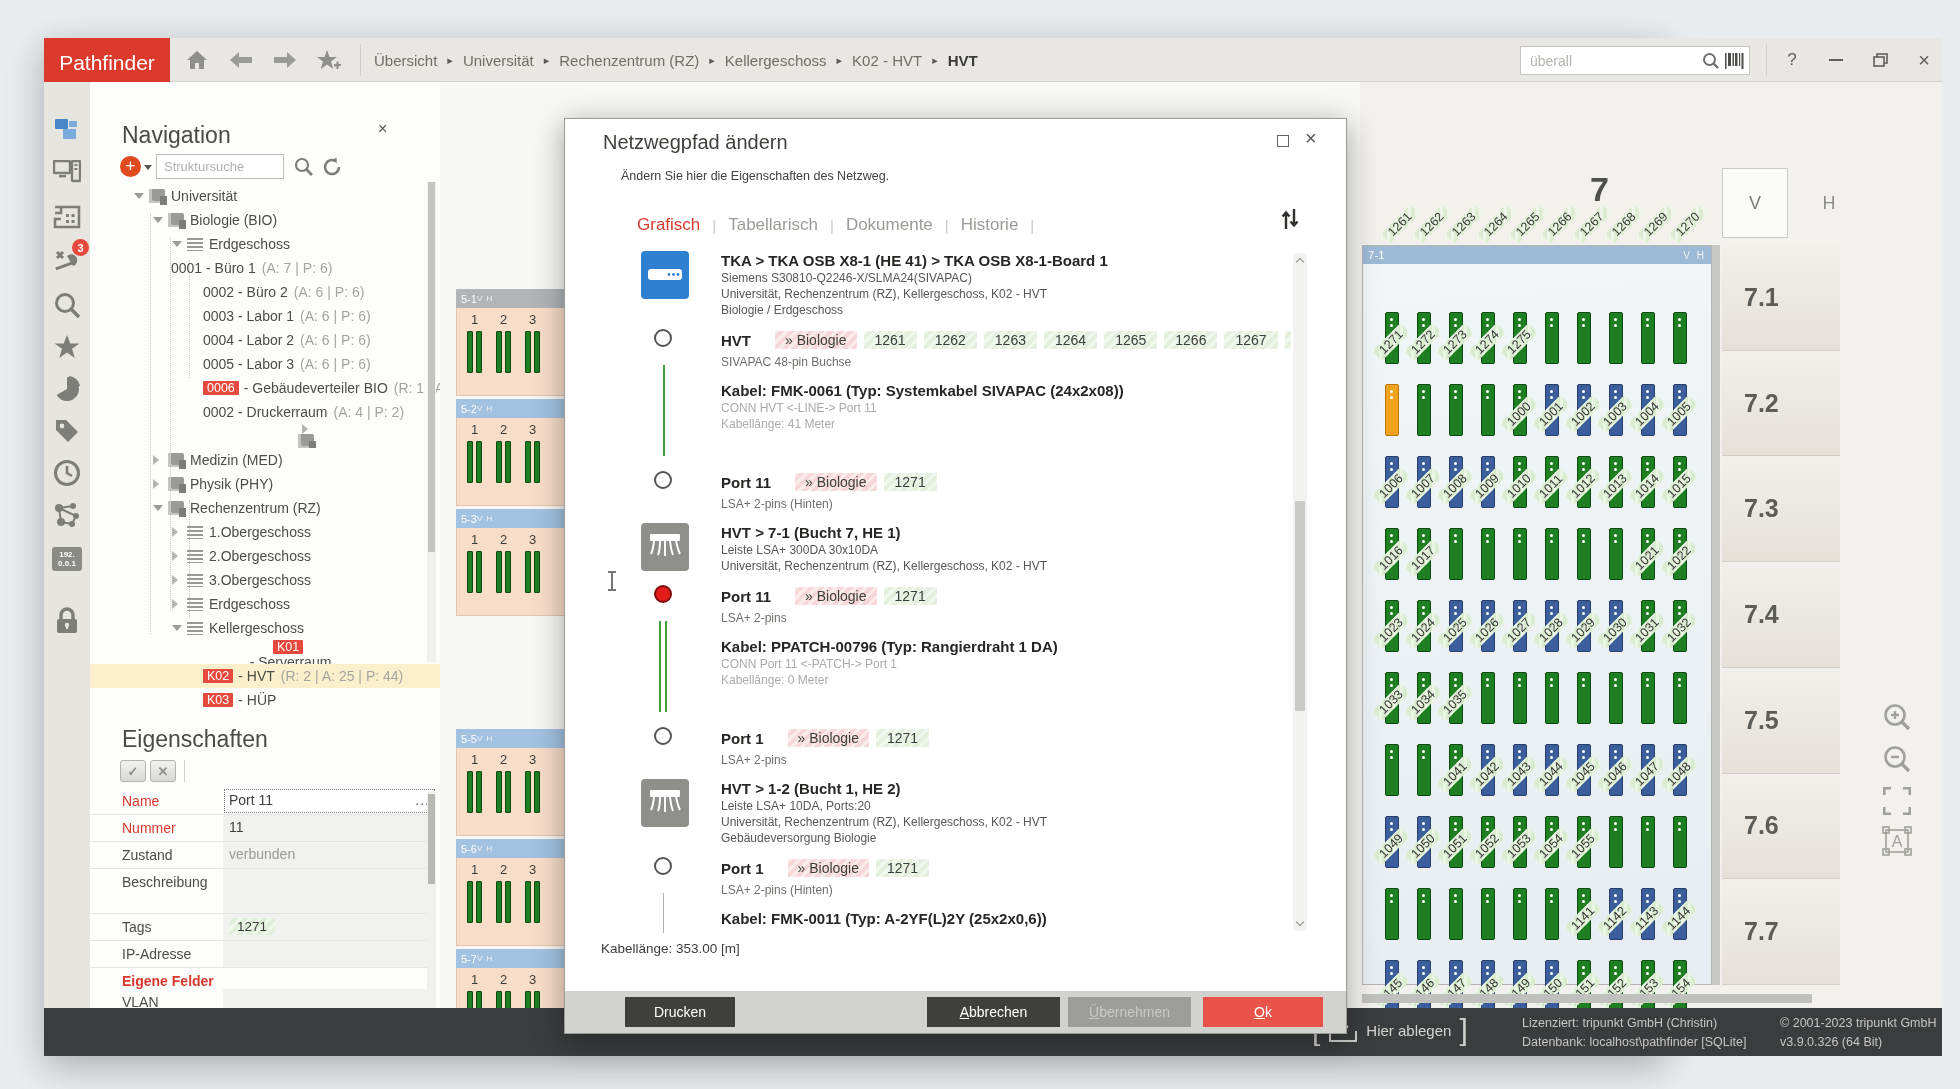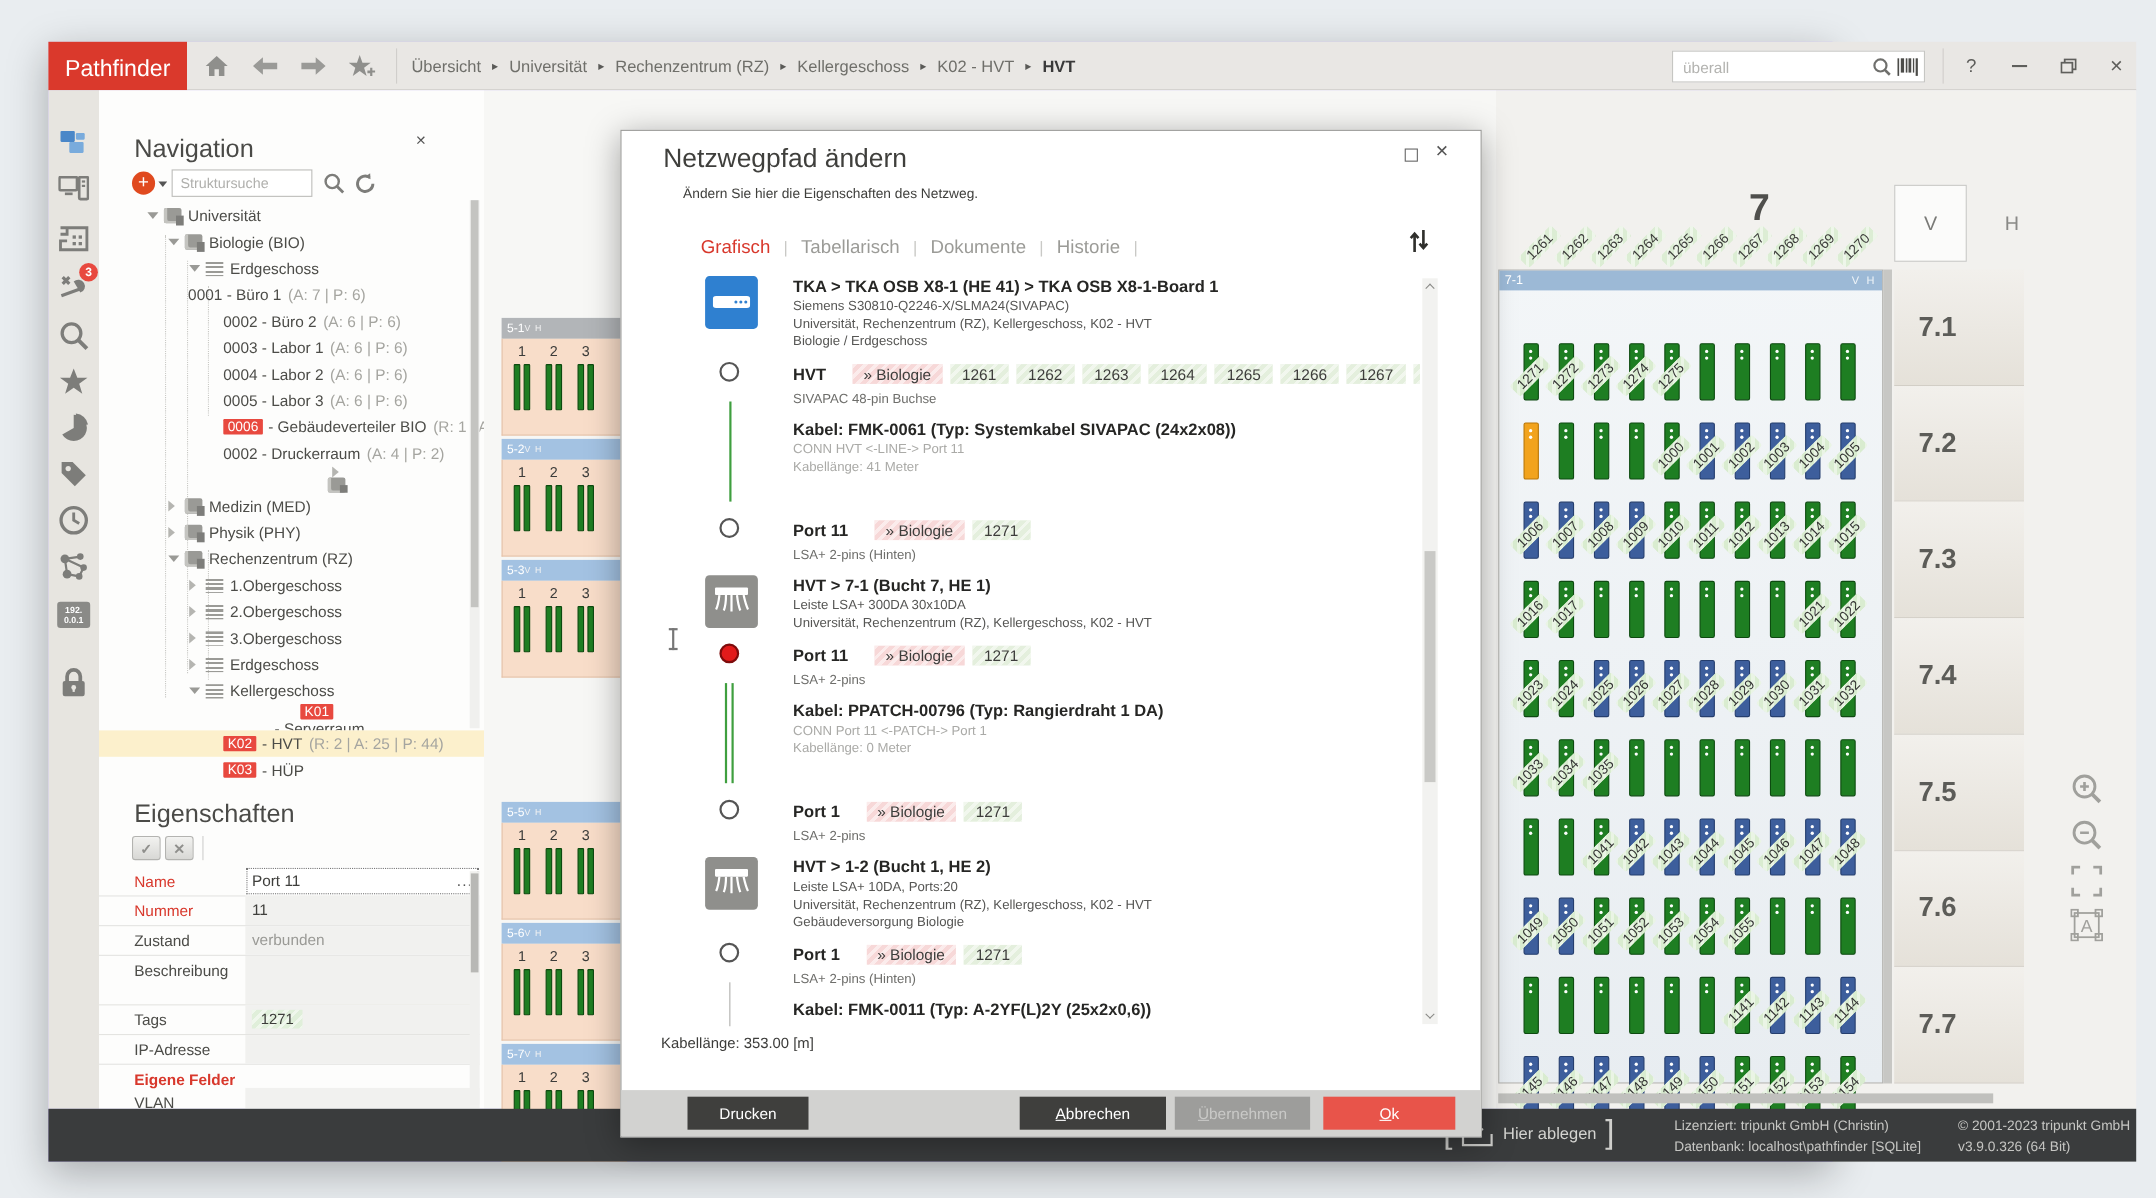"Pathfinder" .appwin { background: #c4b5fd -> #a21caf }
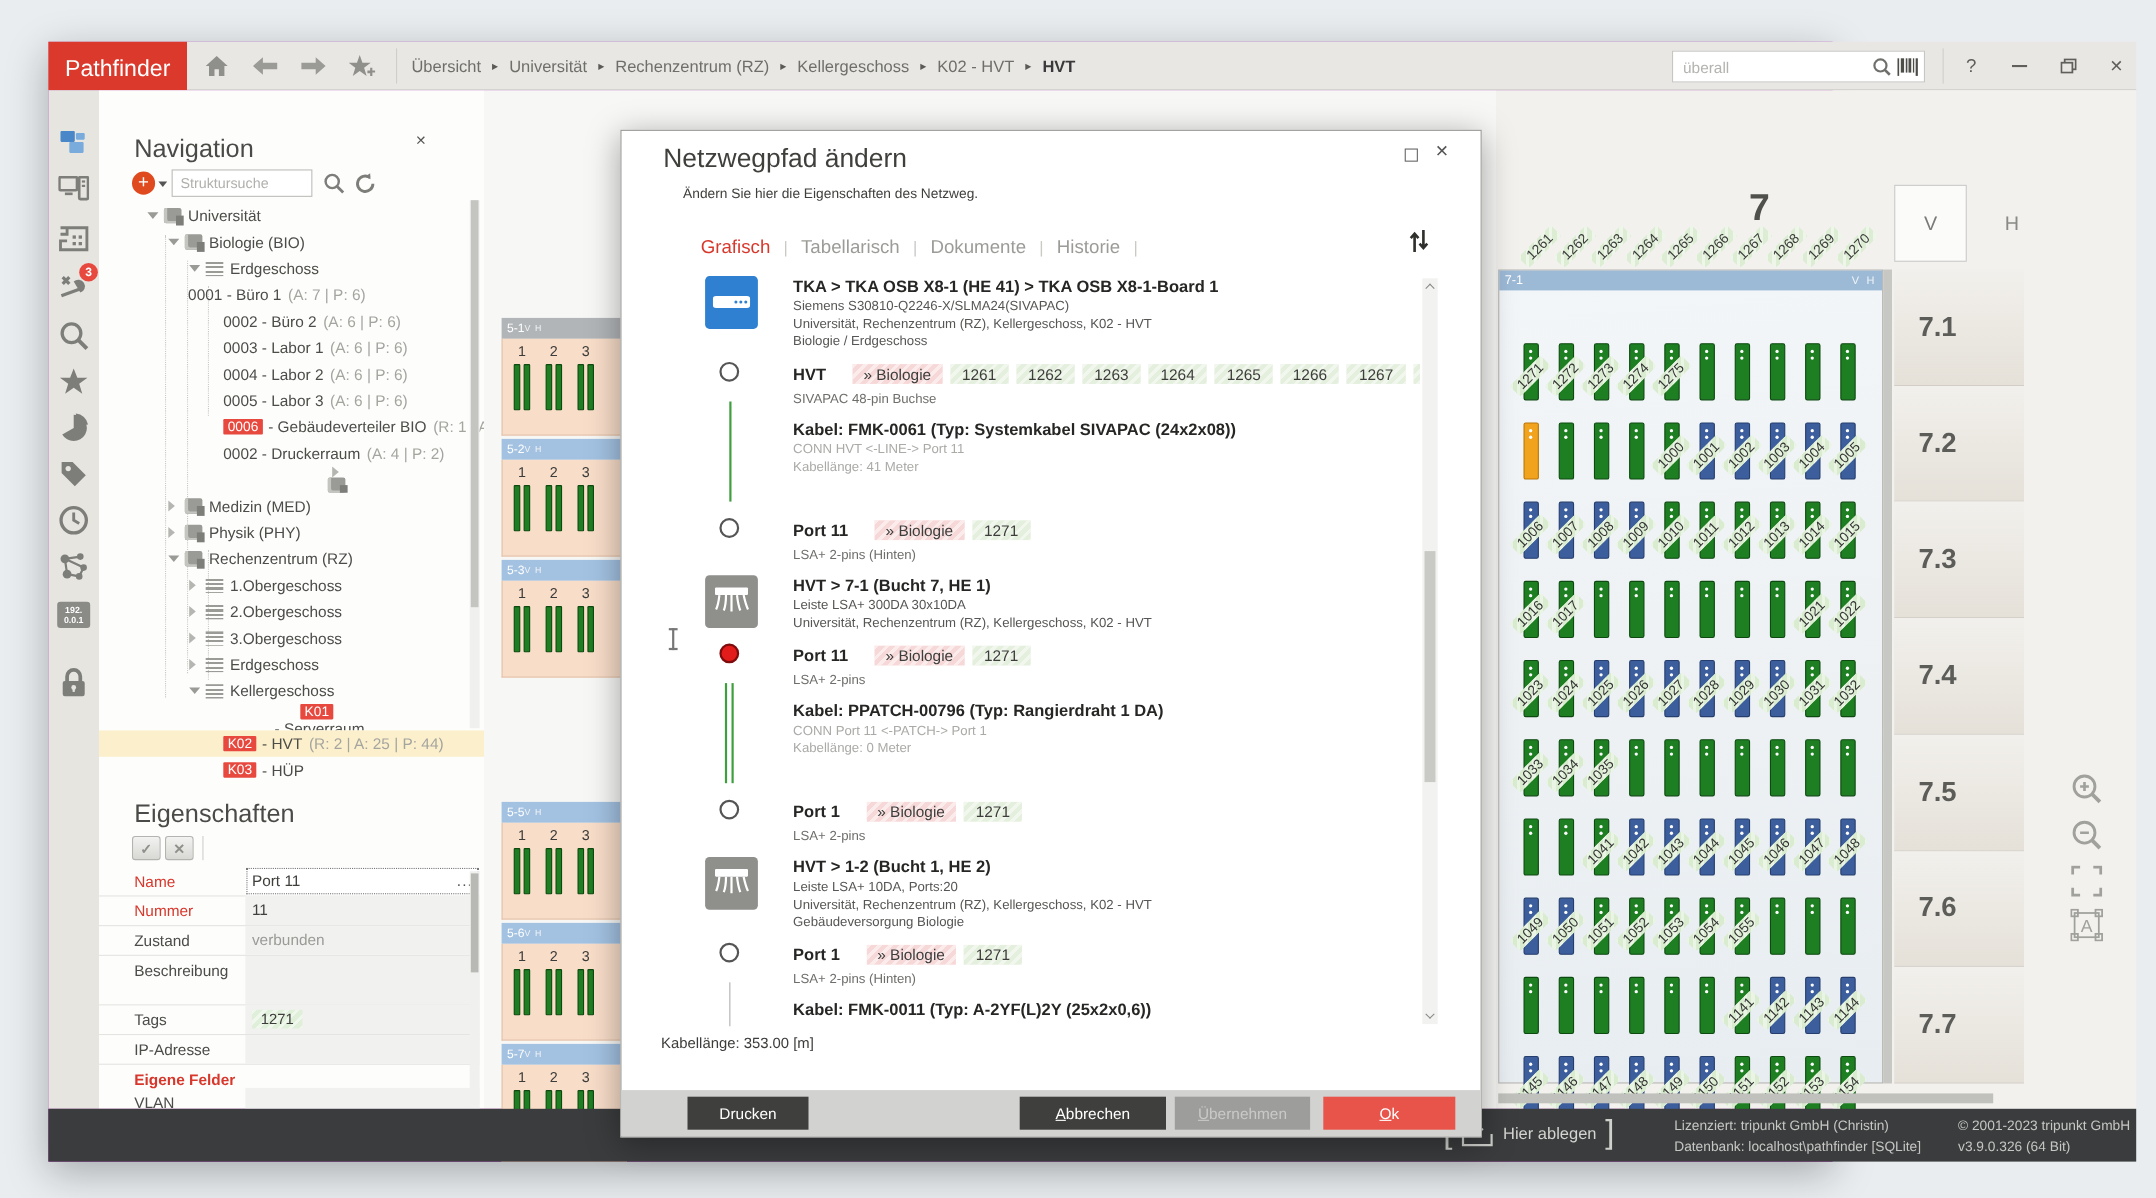"Netzwegpfad ändern" .dlg-title { font-size: 24px -> 20px }
